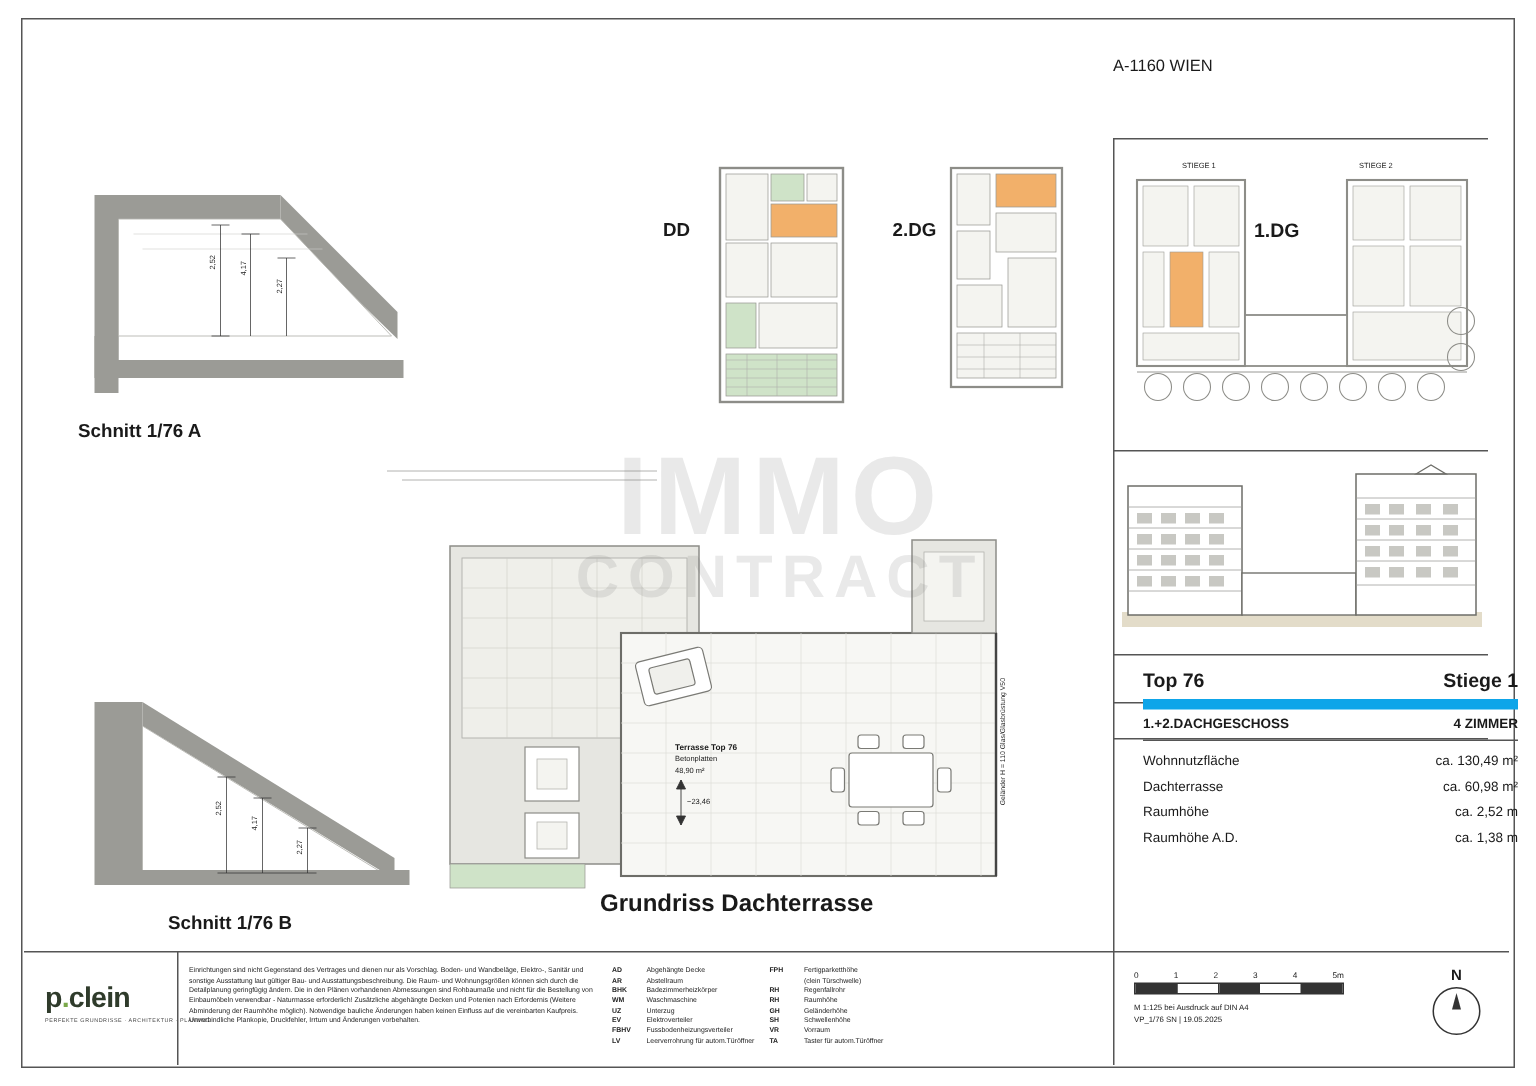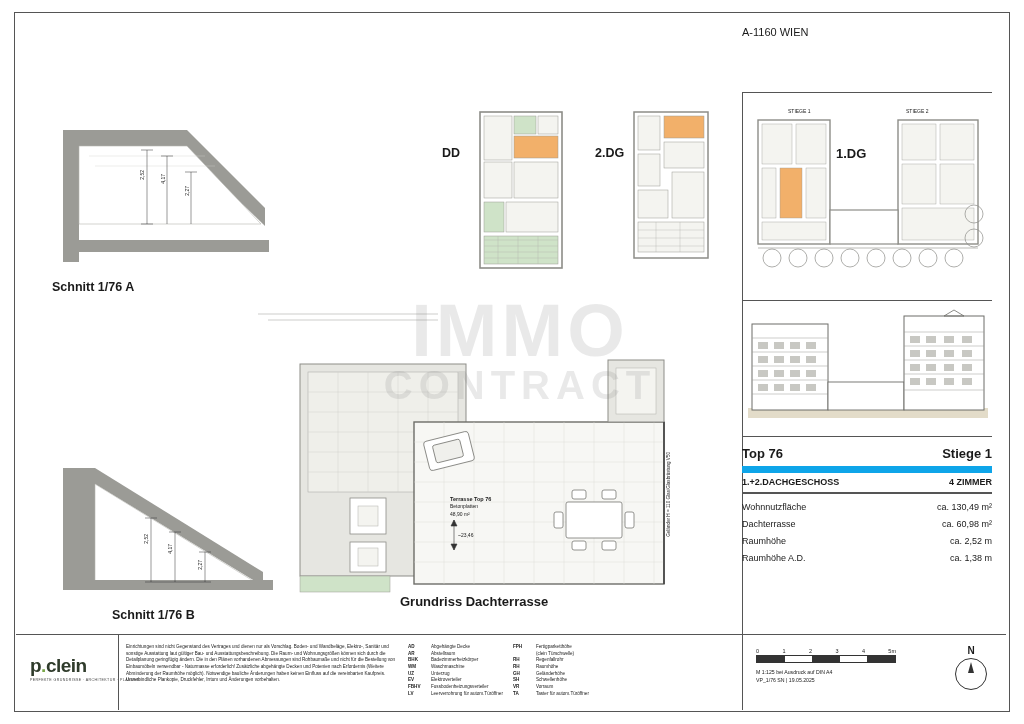"A-1160 WIEN" #titleblock .sub { margin-top: 0 -> 12px }
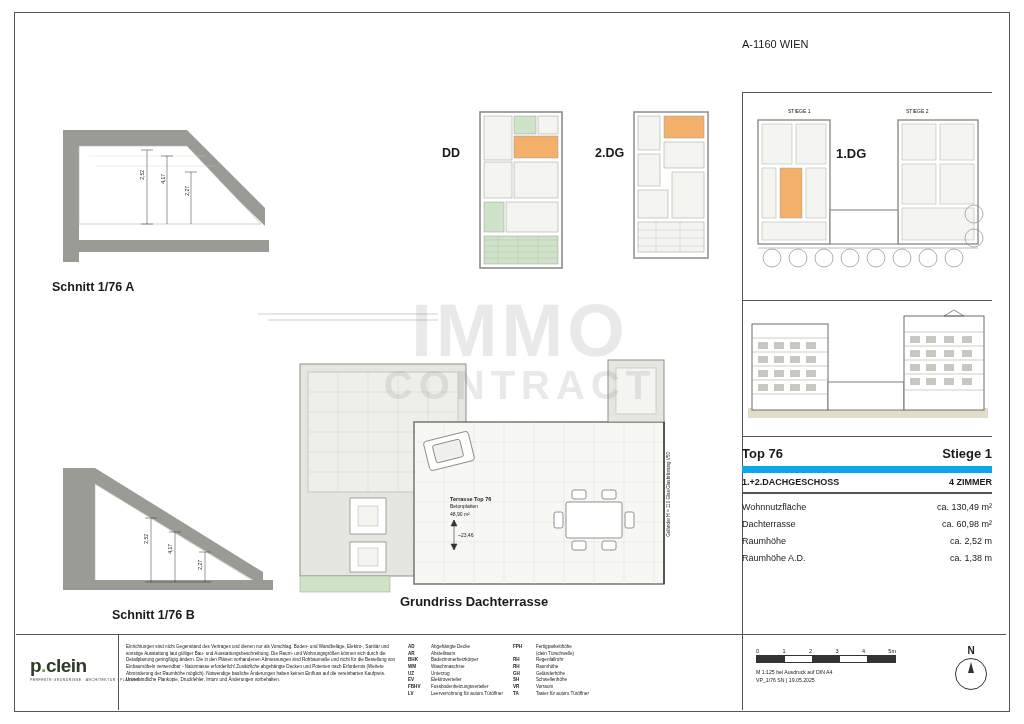"Top 76" #datatable { left: 742px -> 762px }
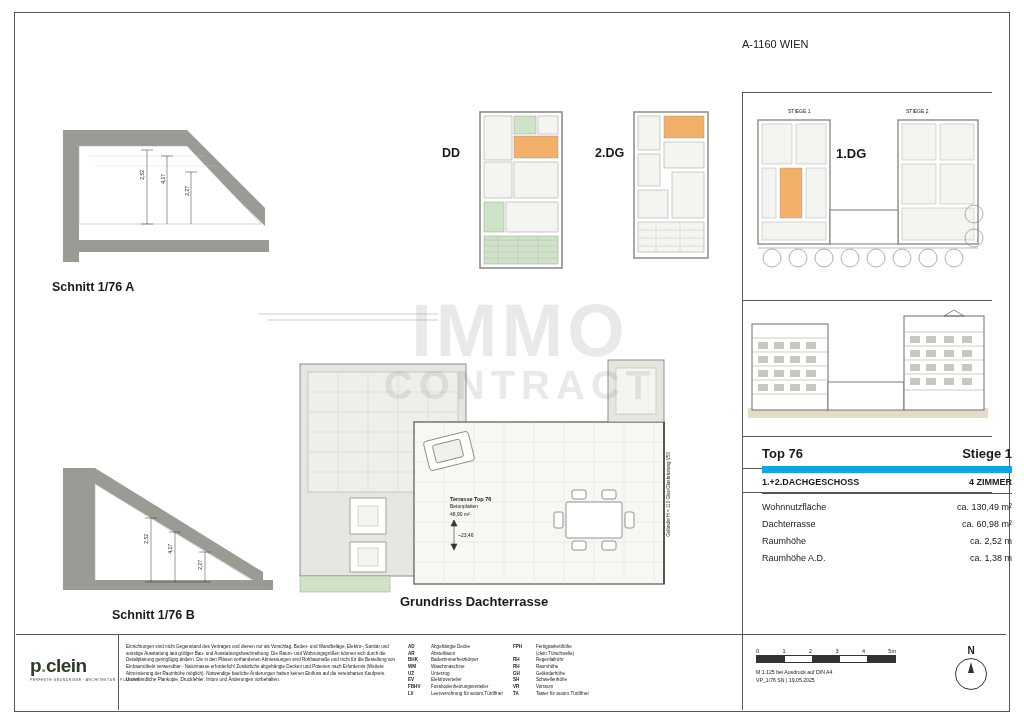"Grundriss Dachterrasse" div.abs { font-size: 13px -> 16px }
